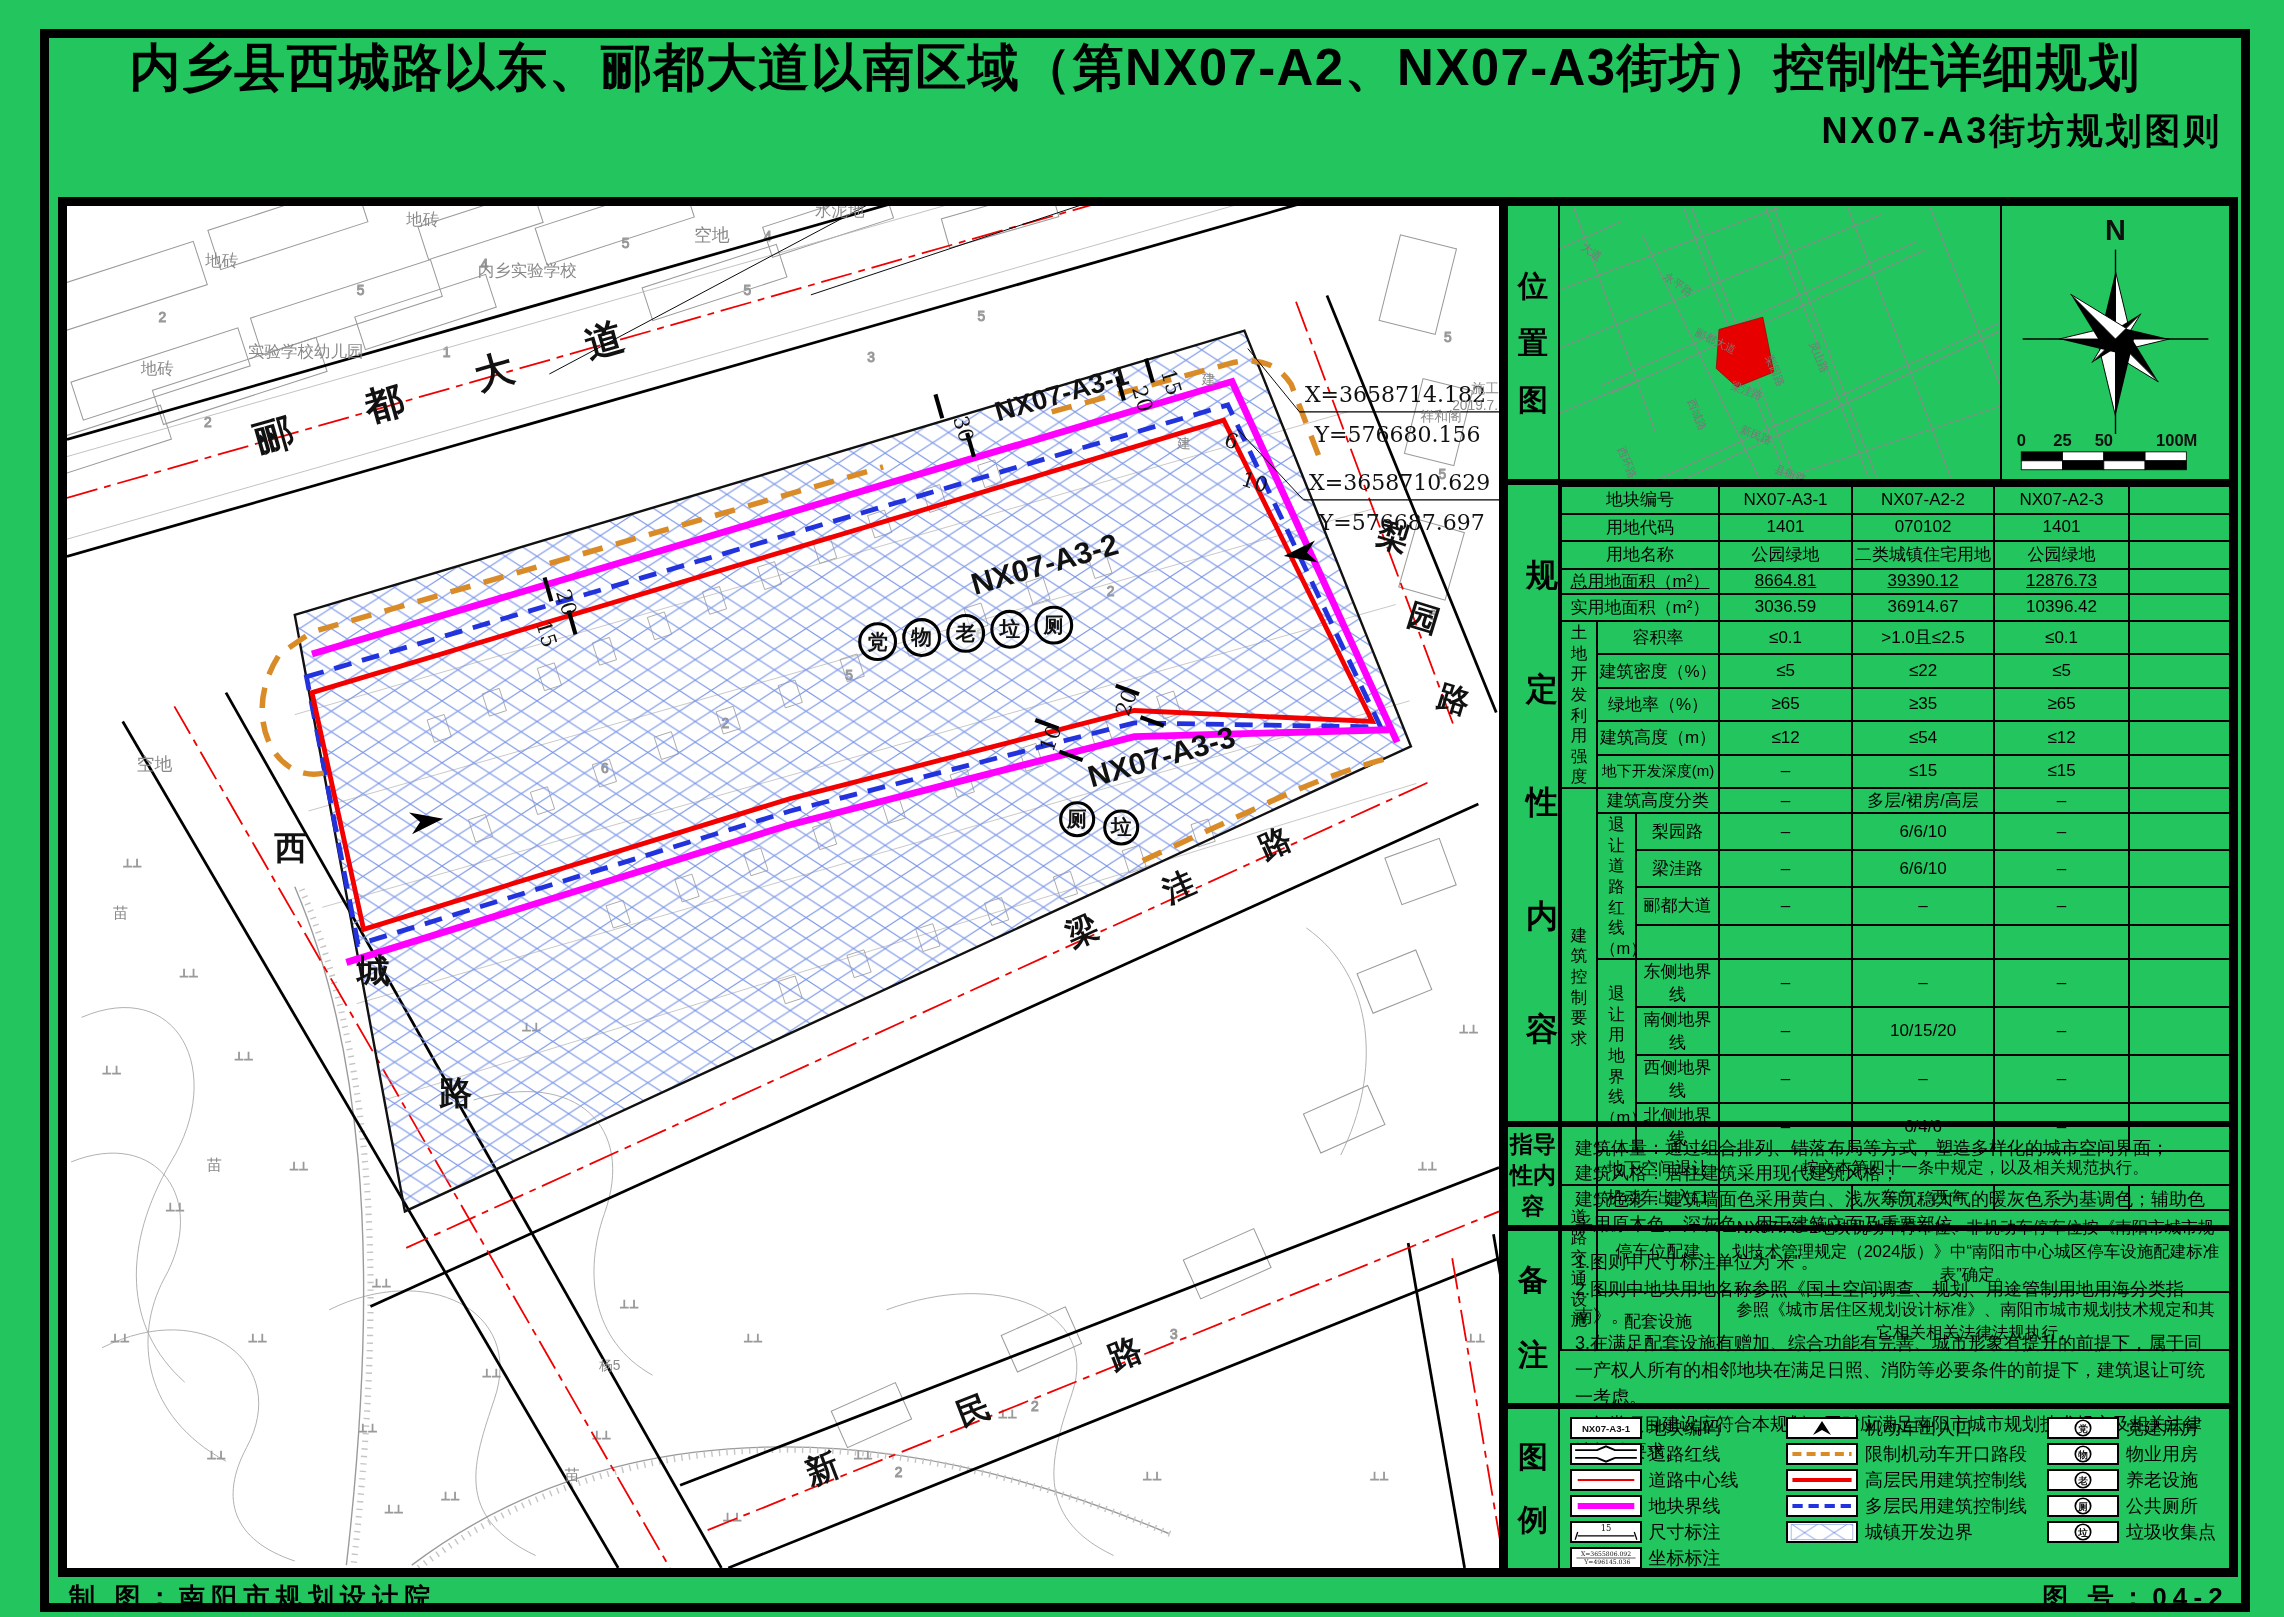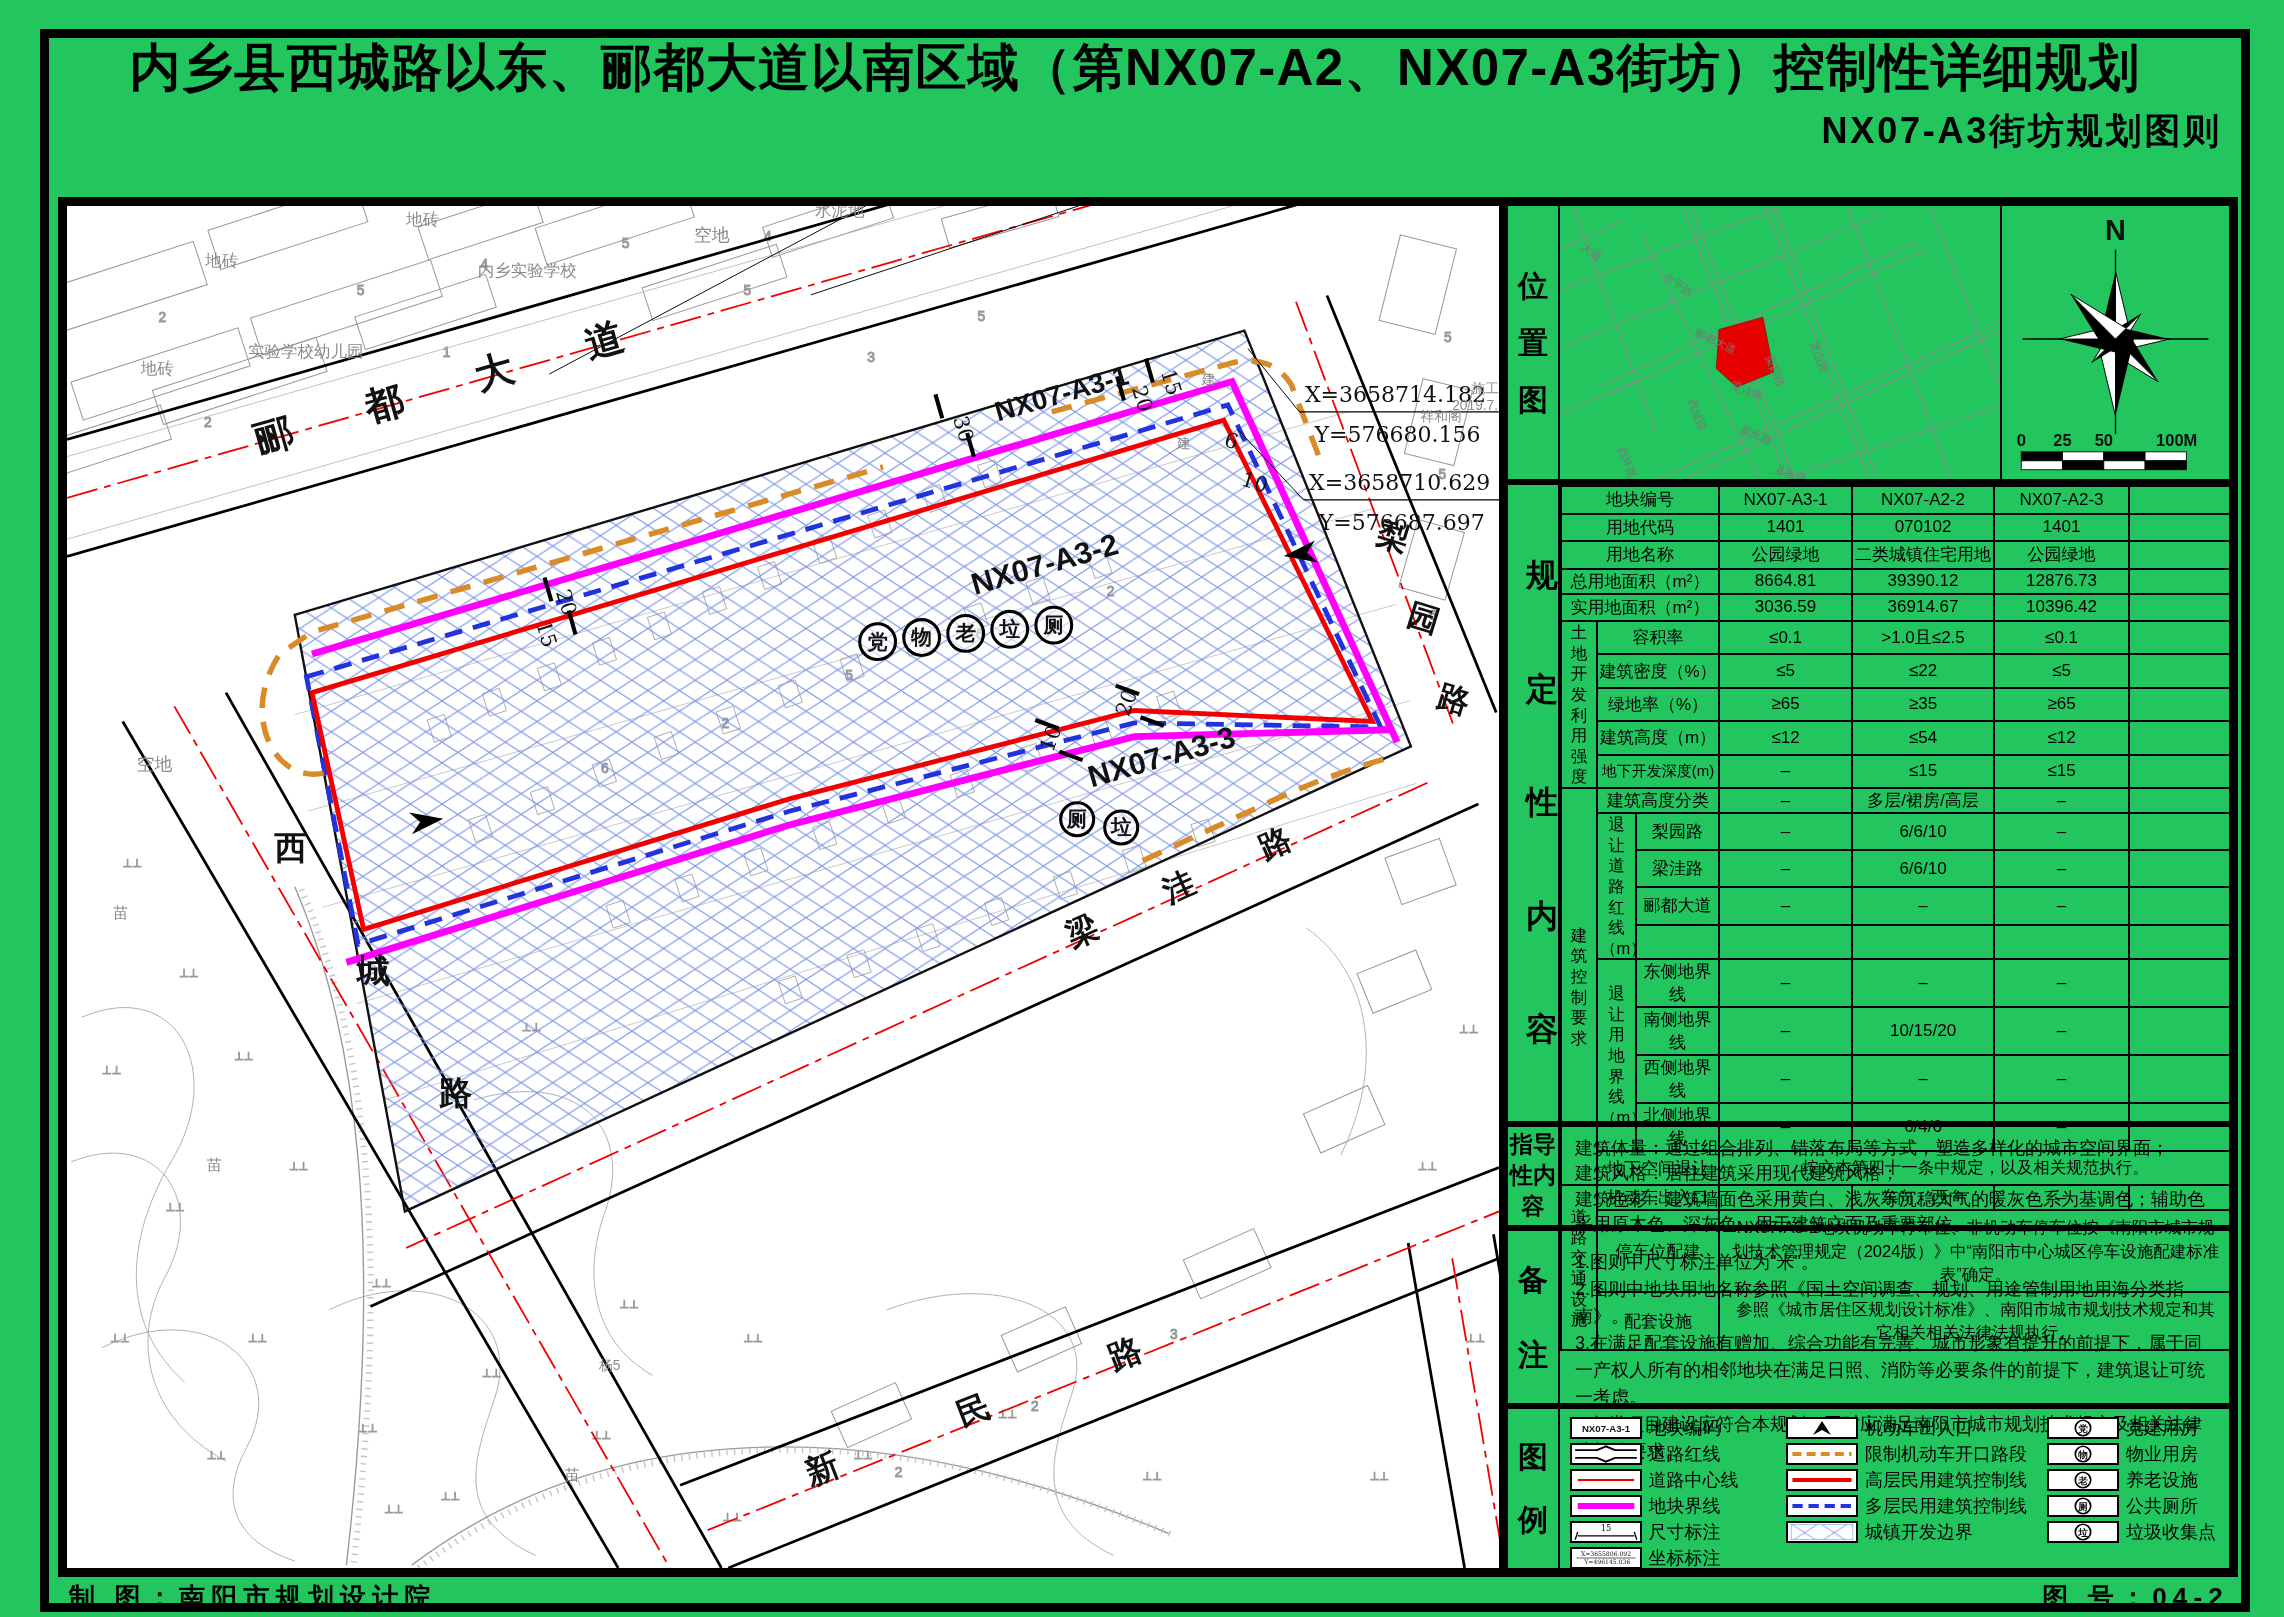"总用地面积（m²）" tr { text-decoration: none -> underline }
